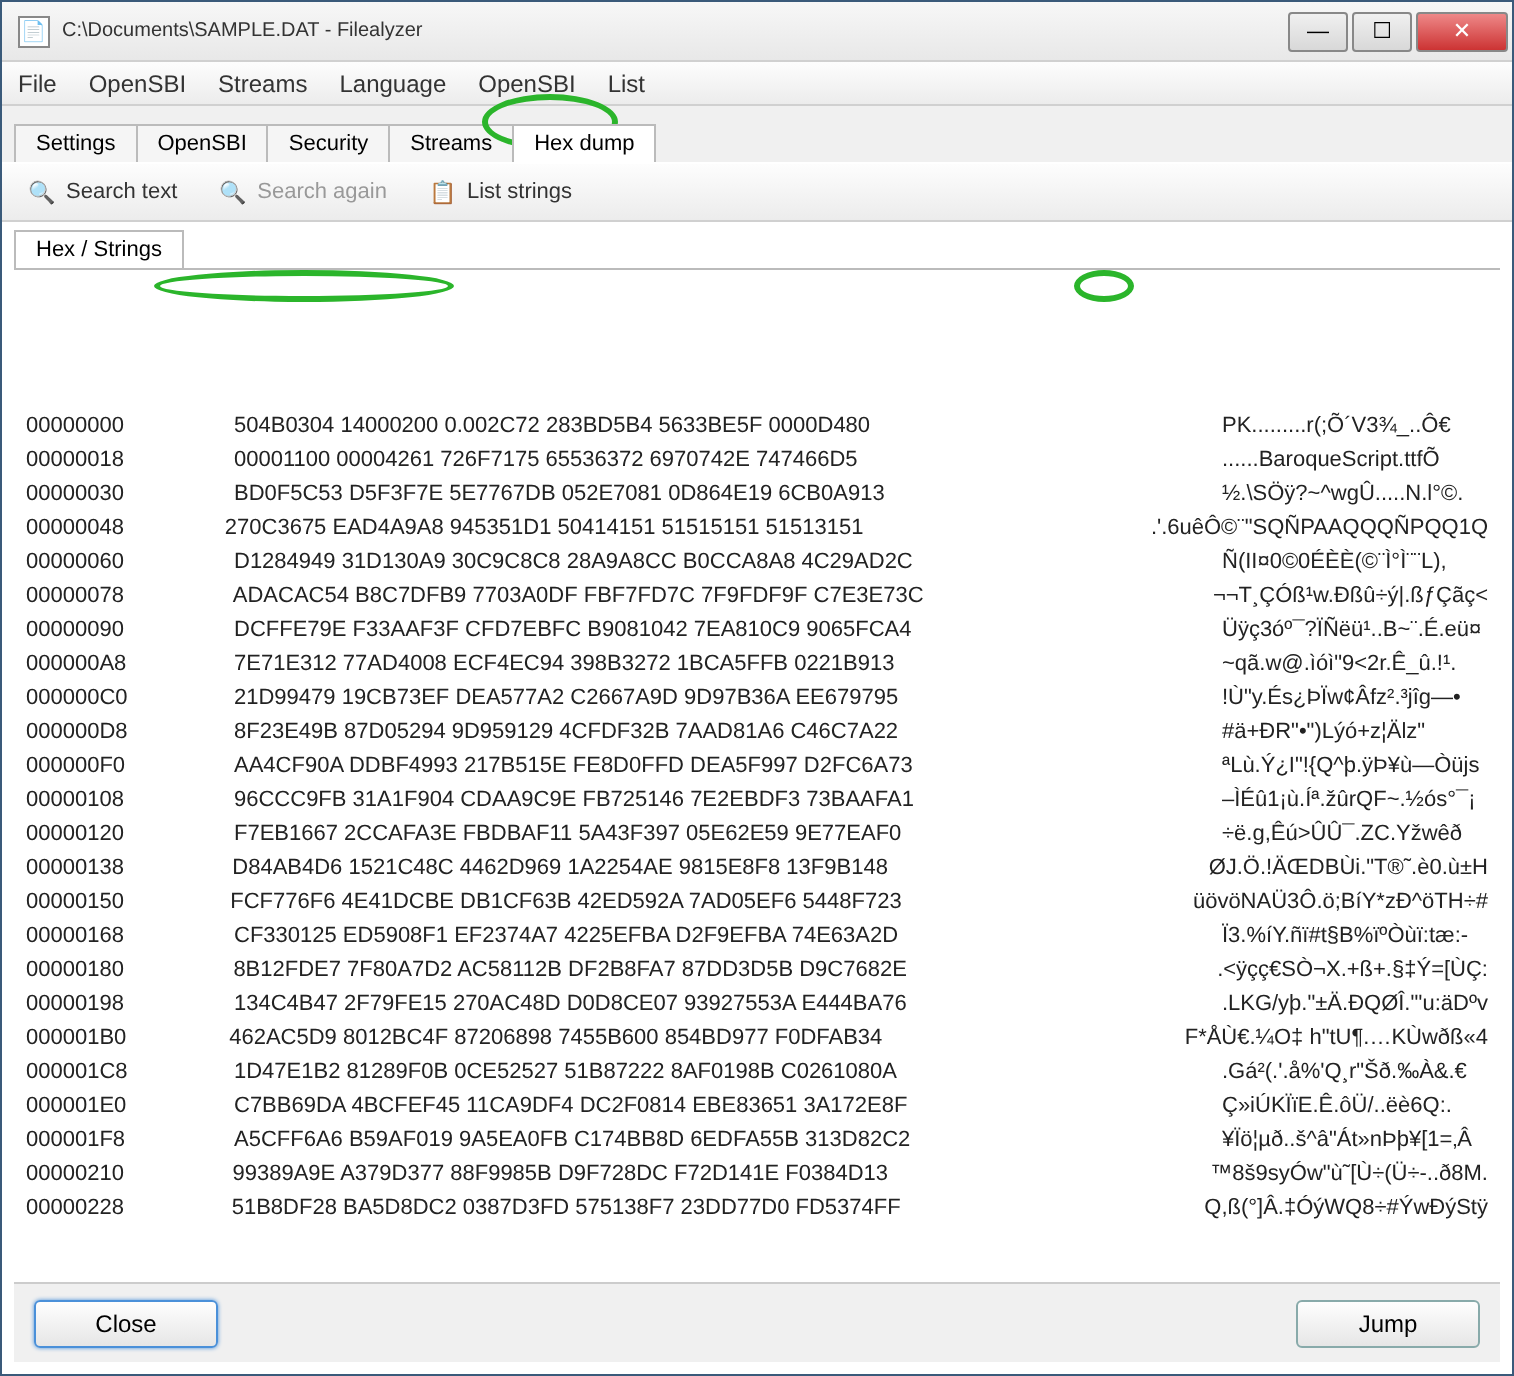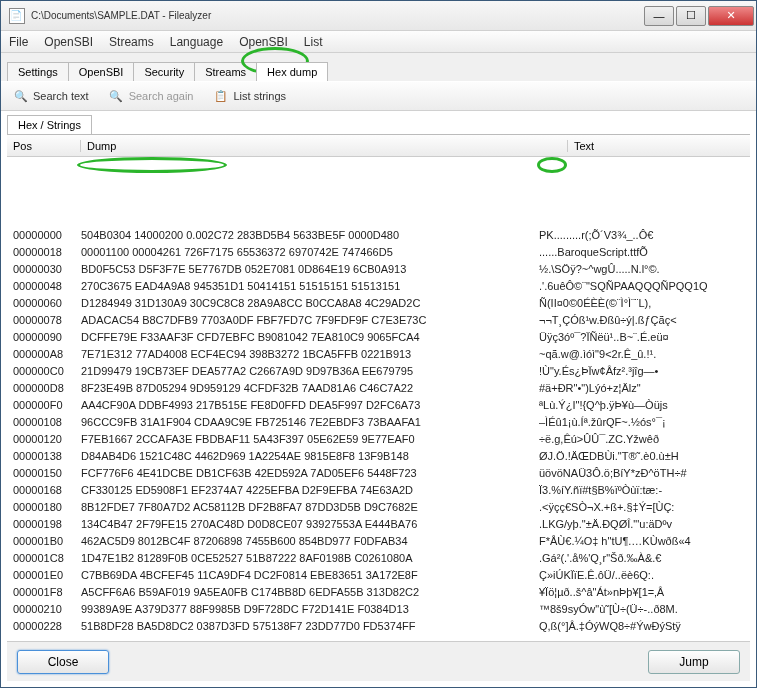"Pos" div.hex-header { html: <div> <div>Pos</div> <div>Dump</div> <div>Text</div> </div> -> none }
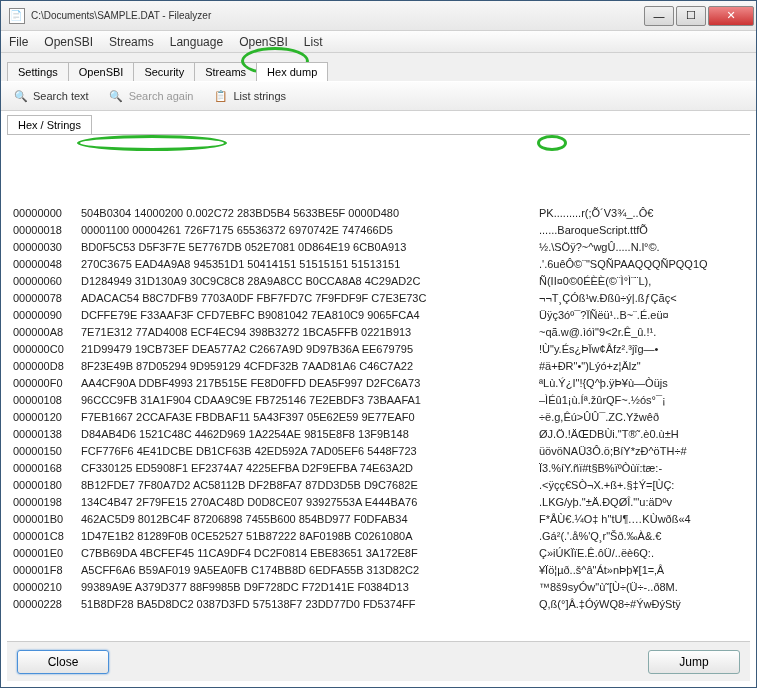"00000000" .hex-row { gap: none -> 36px }
